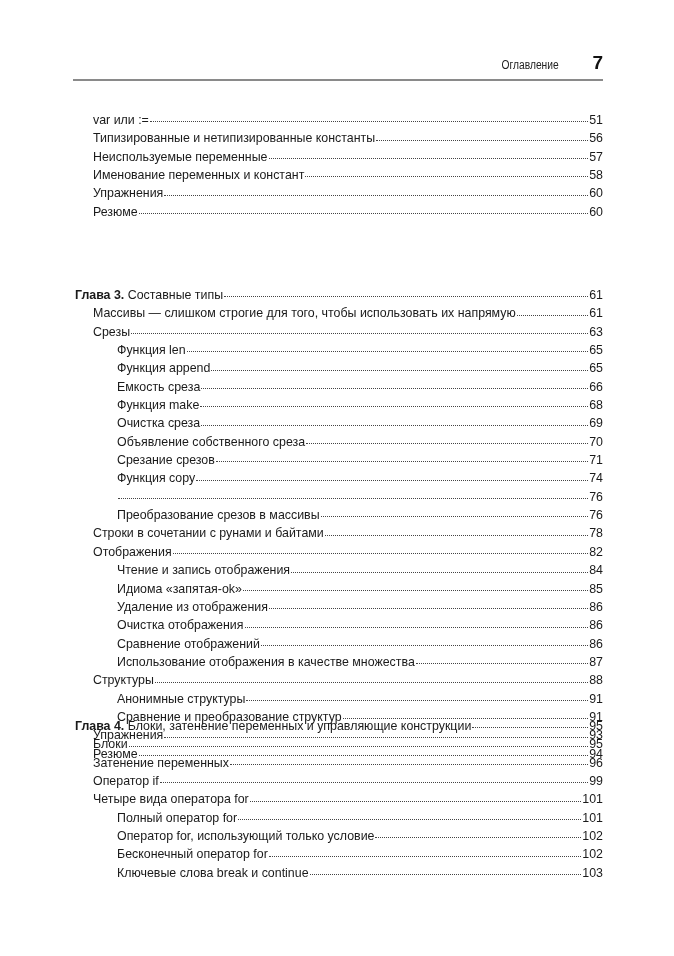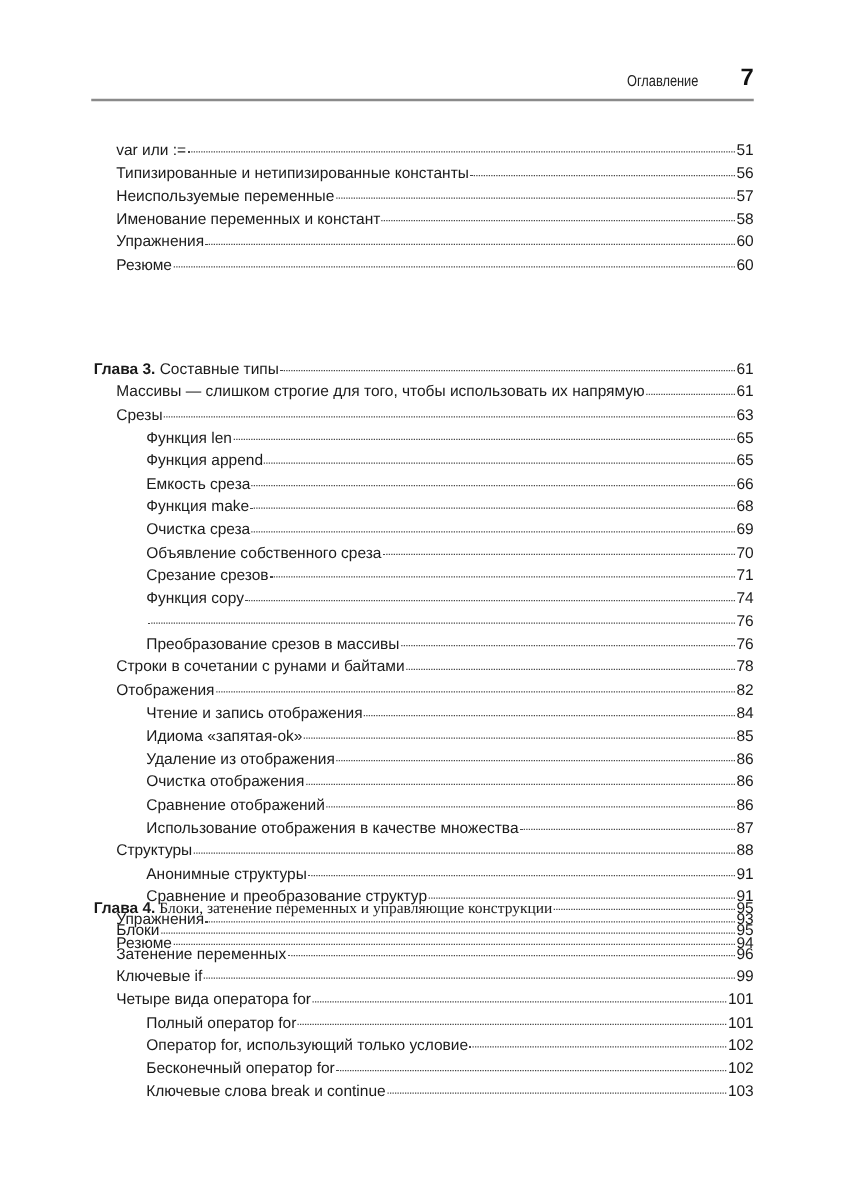"Блоки, затенение переменных и" span { font-family: Liberation Serif, serif -> none }
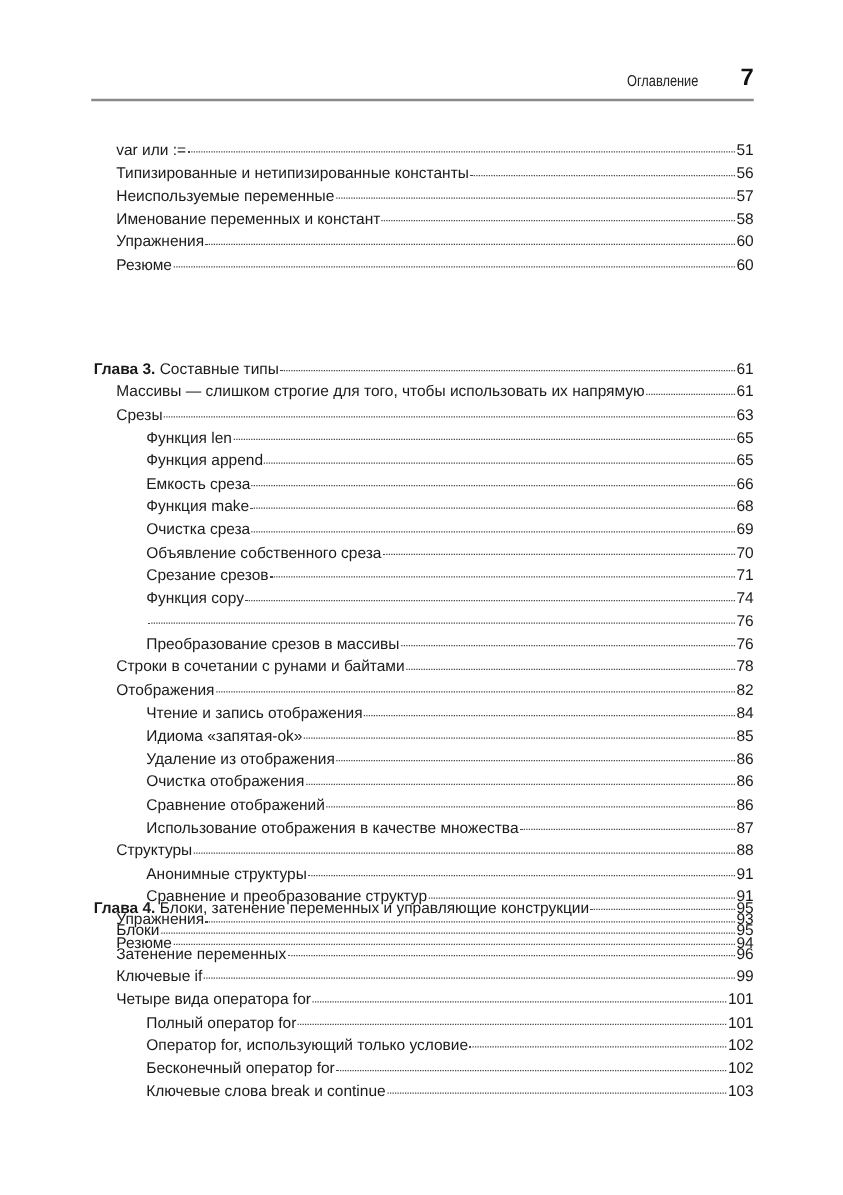"Ключевые if" span.lbl { text: Ключевые -> Оператор }
